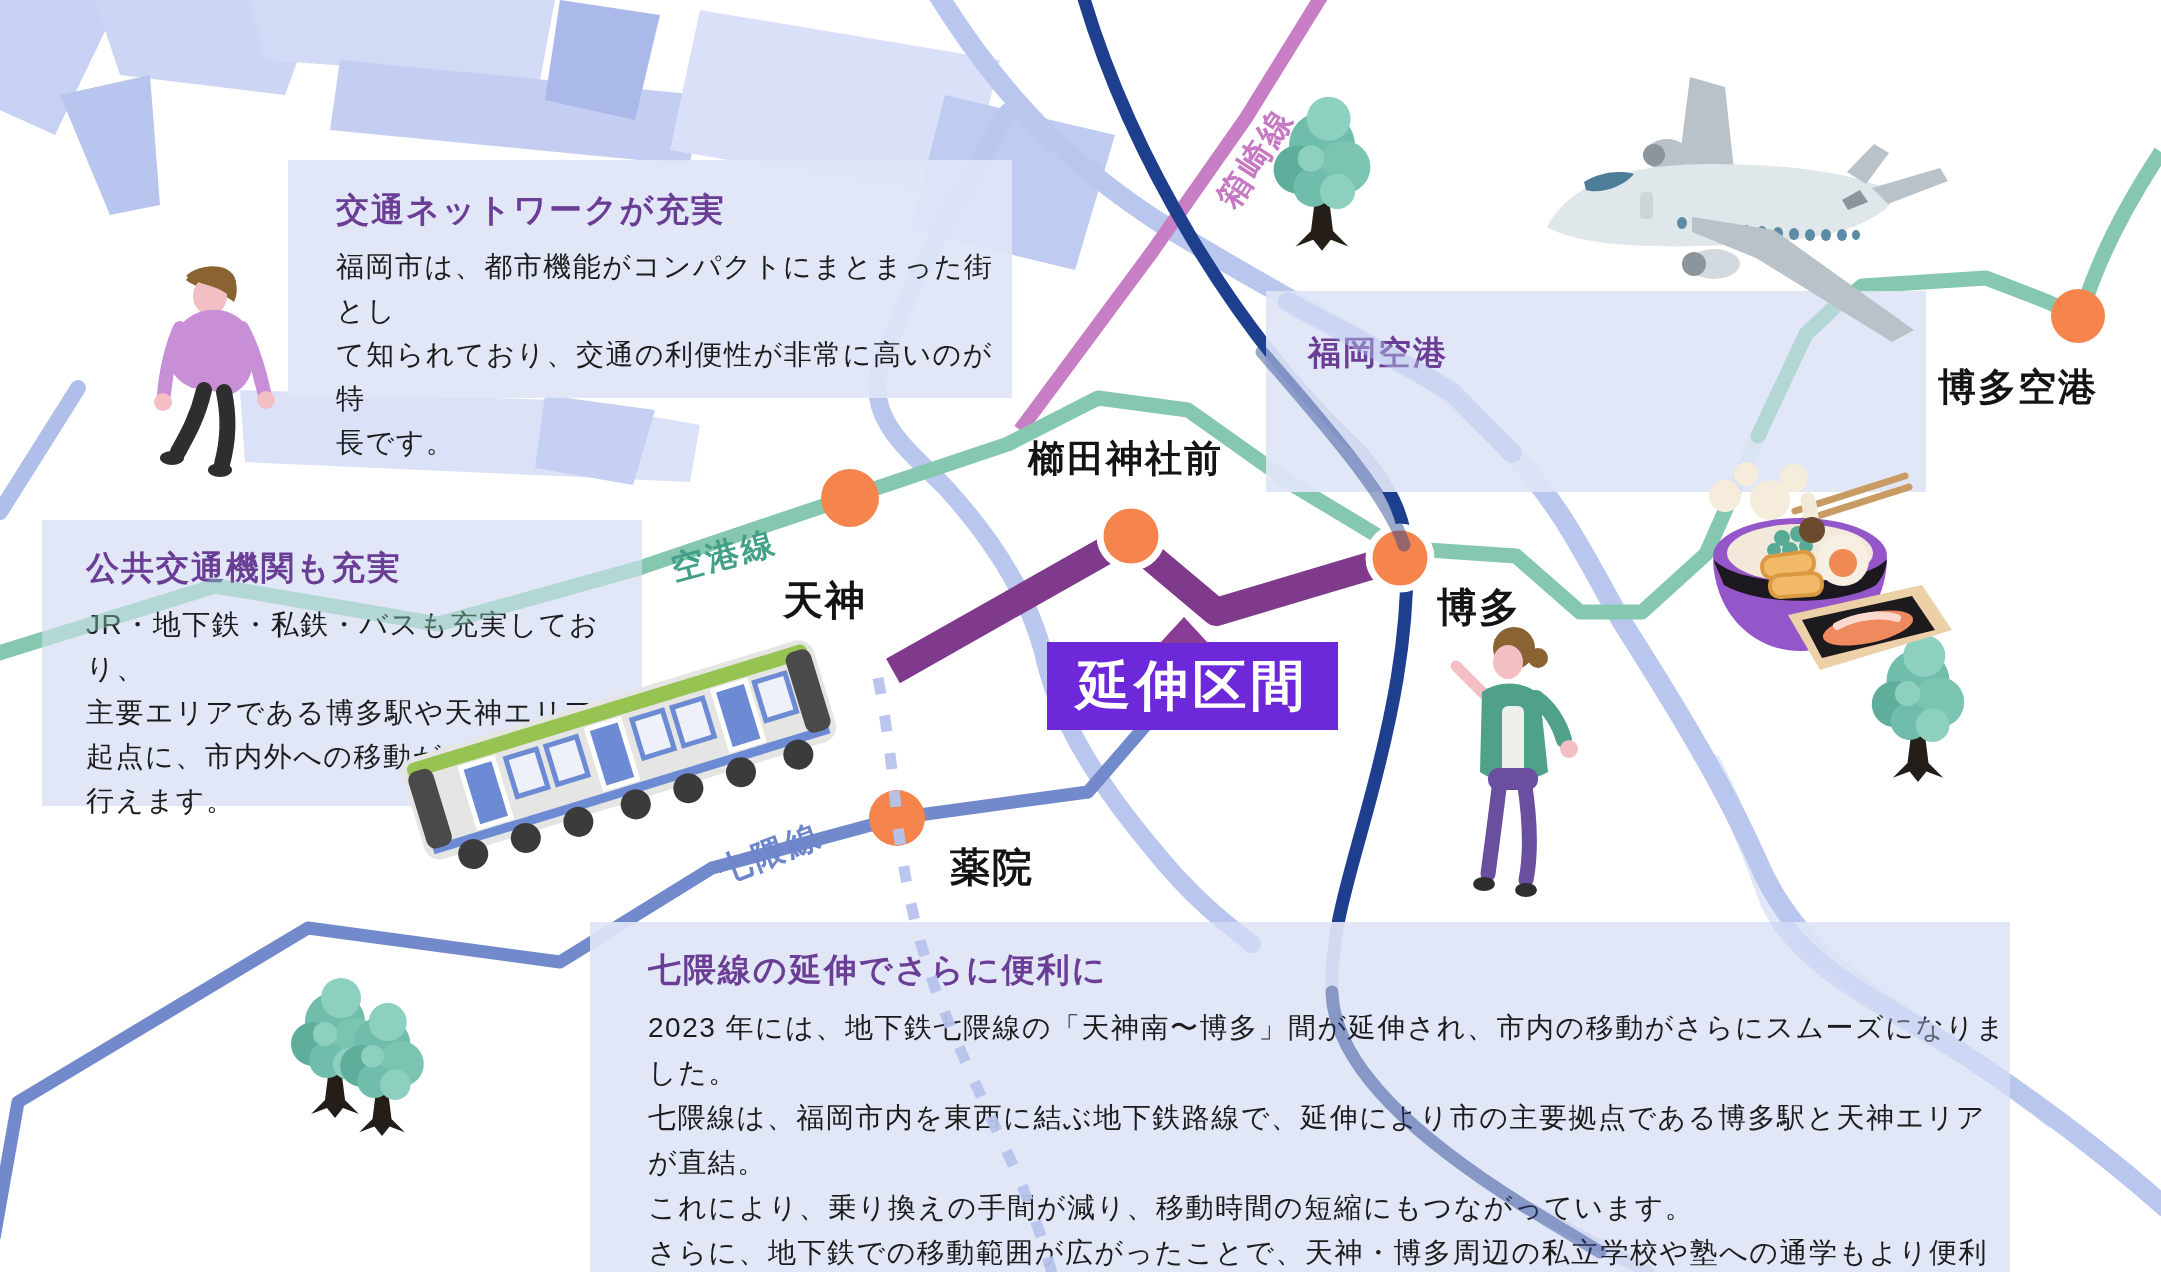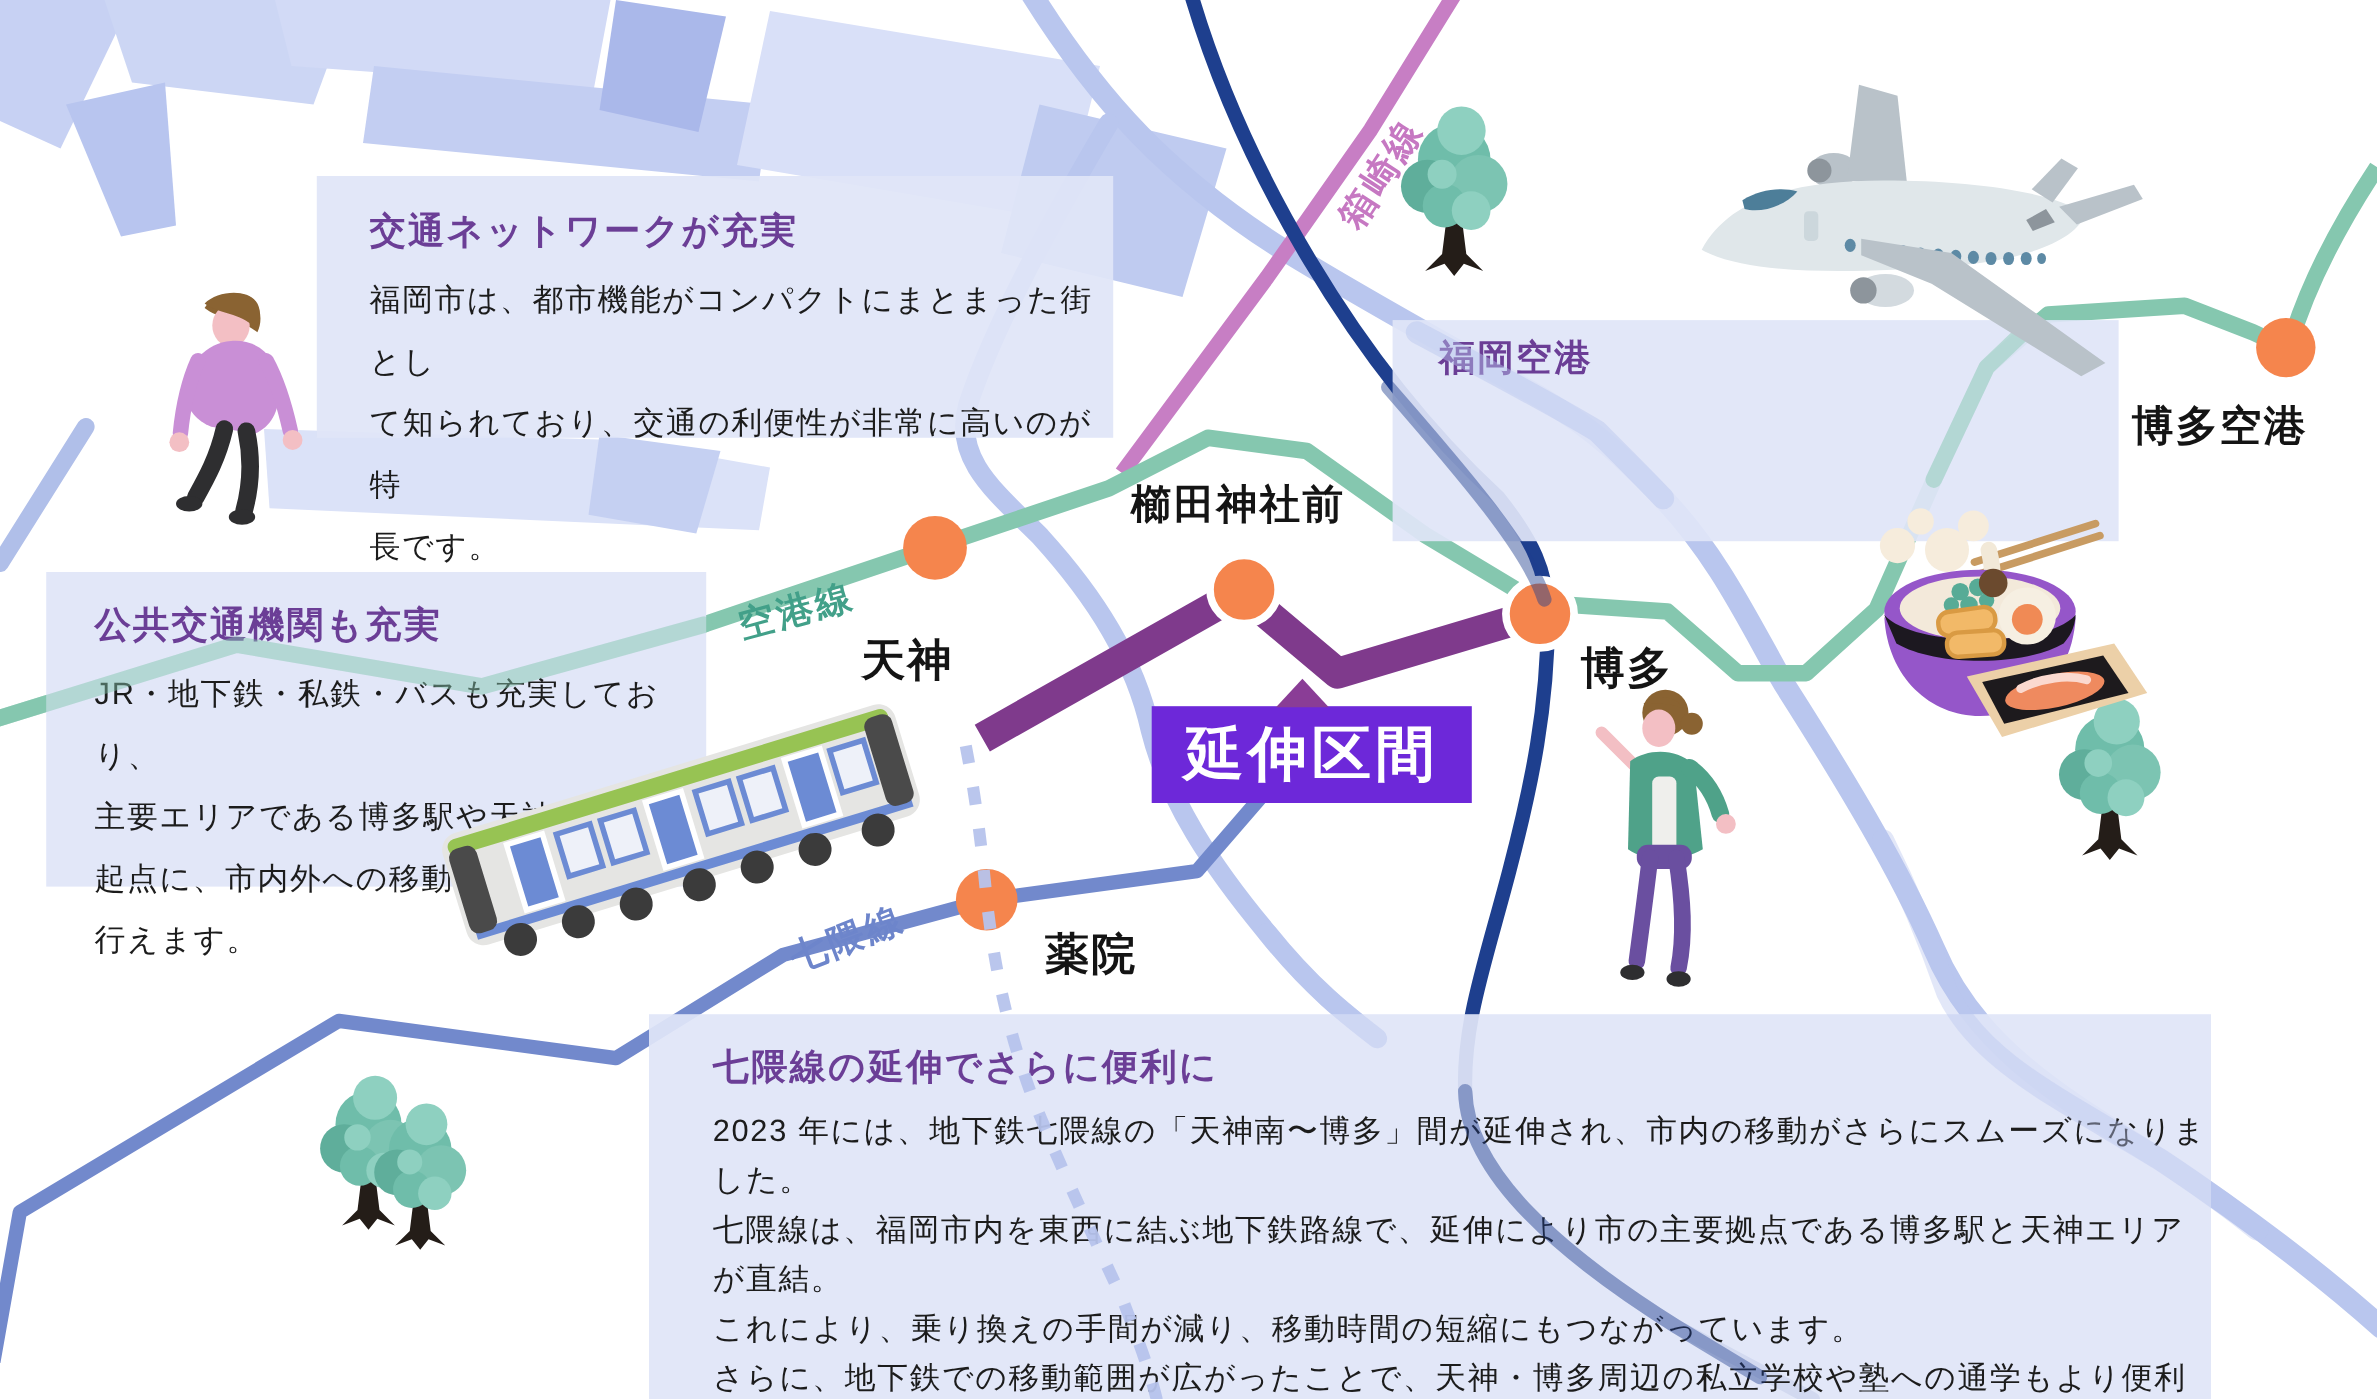"福岡市は、都市機能がコンパクトにまとまった街とし" .box-body { line-height: 56px -> 44px }
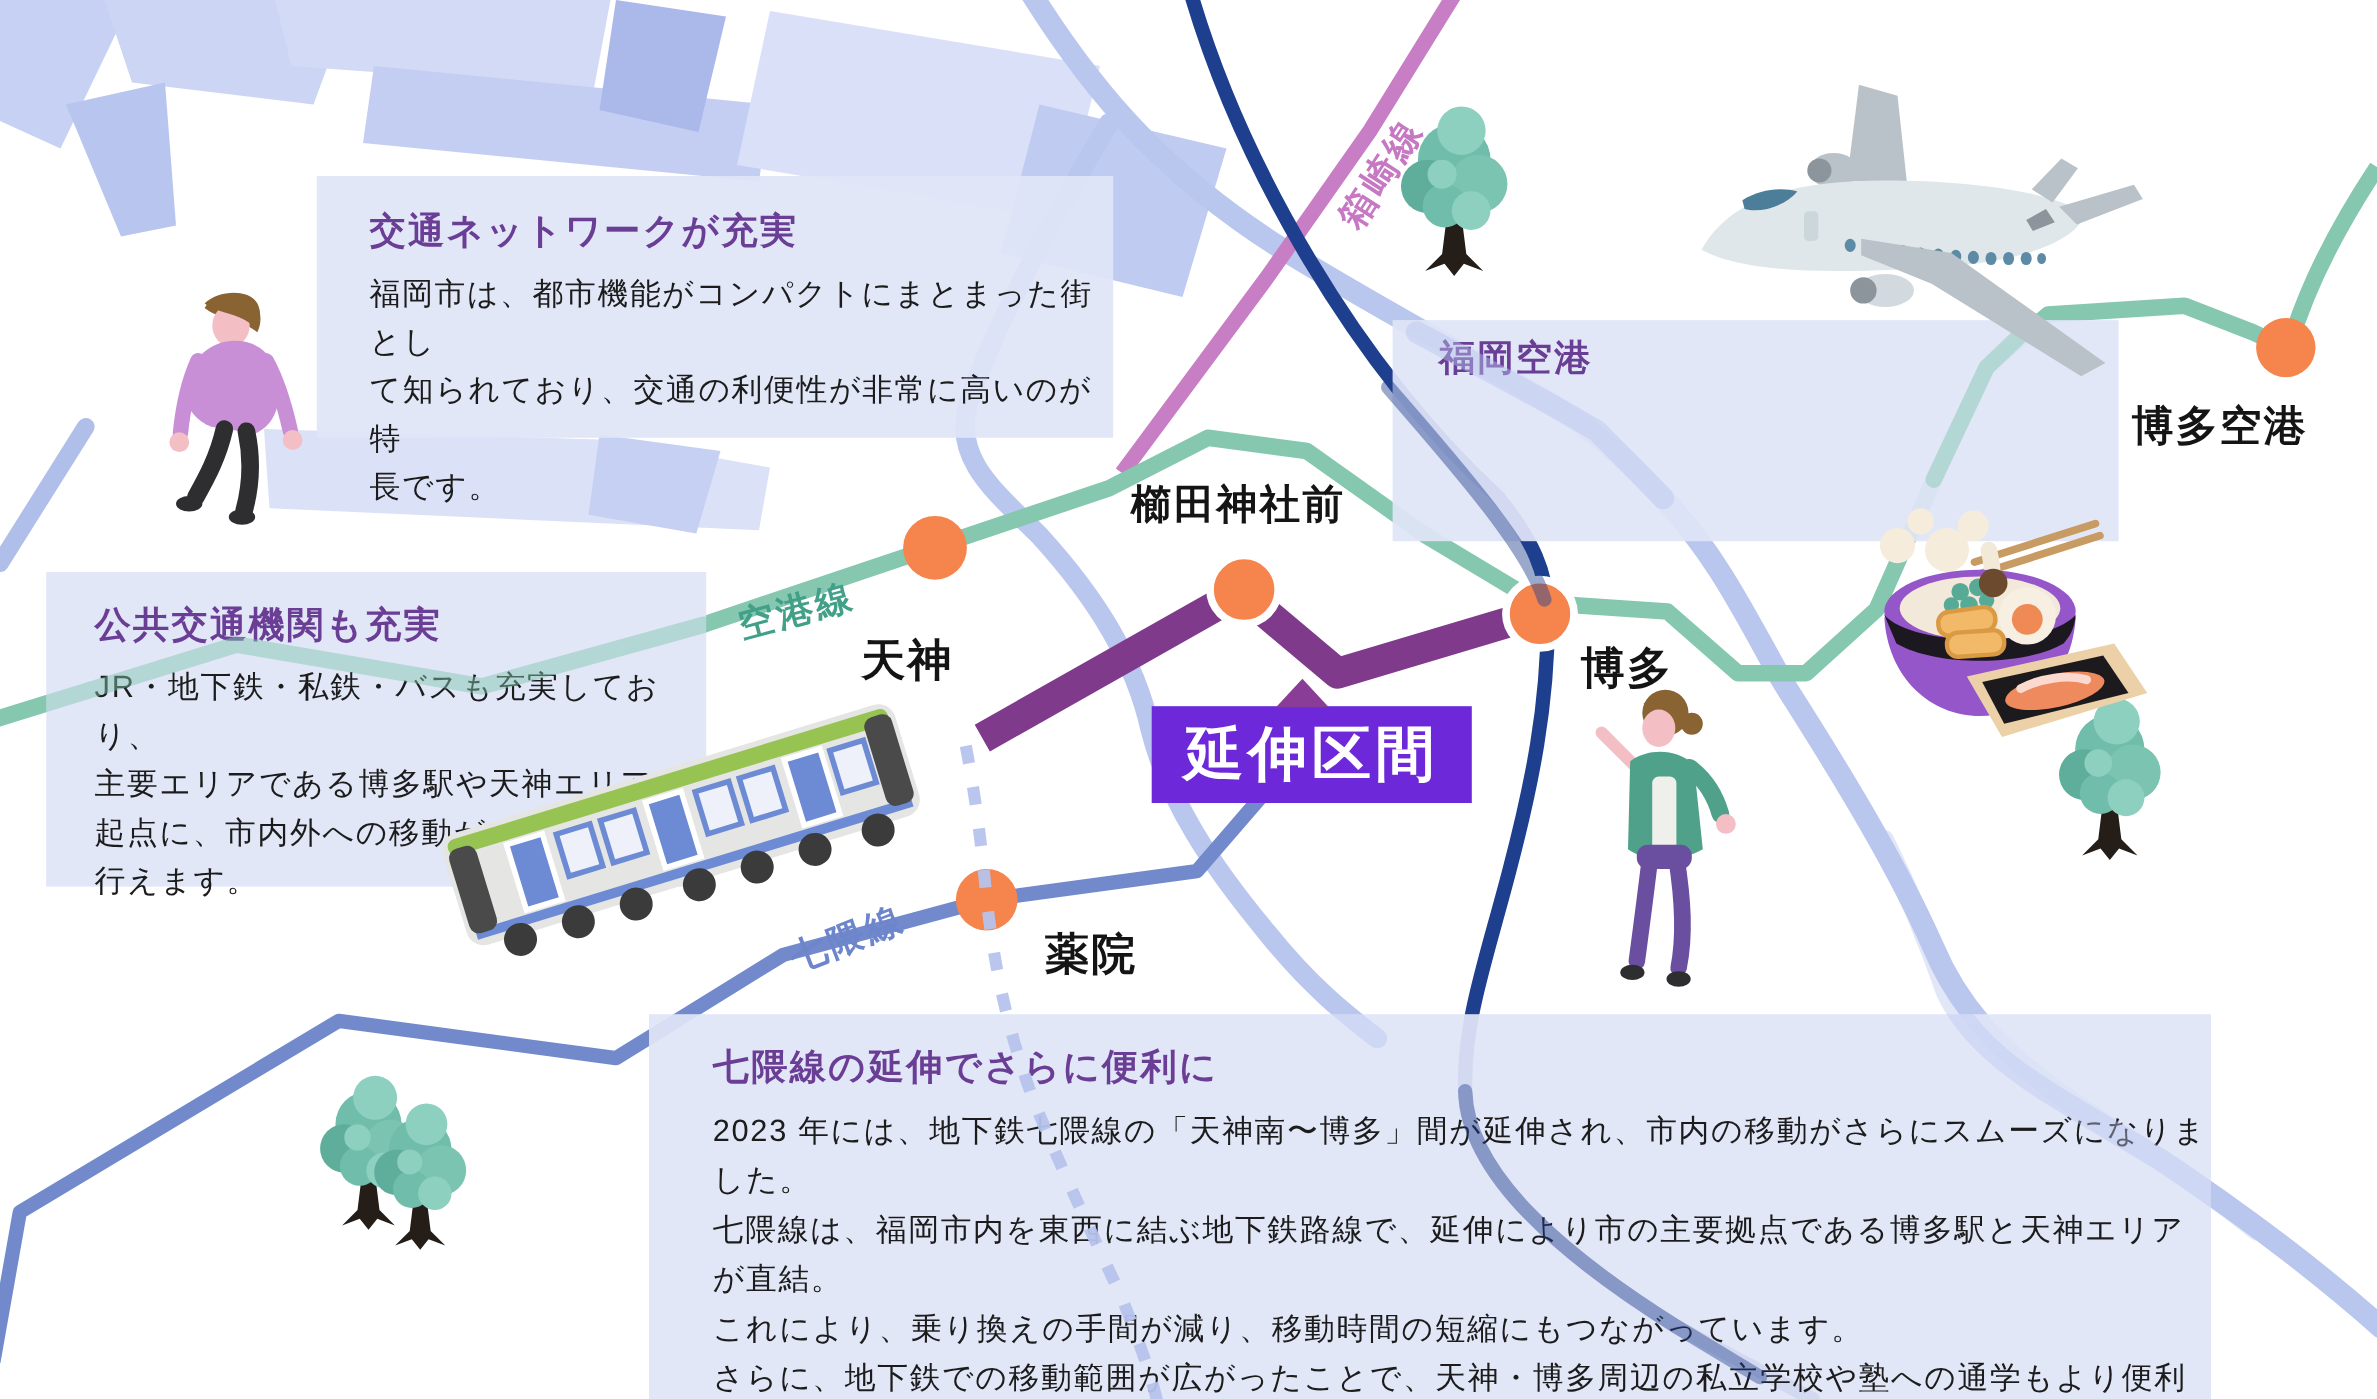"福岡空港" #box-airport { padding: 12px 0 0 42px -> 40px 0 0 42px }
